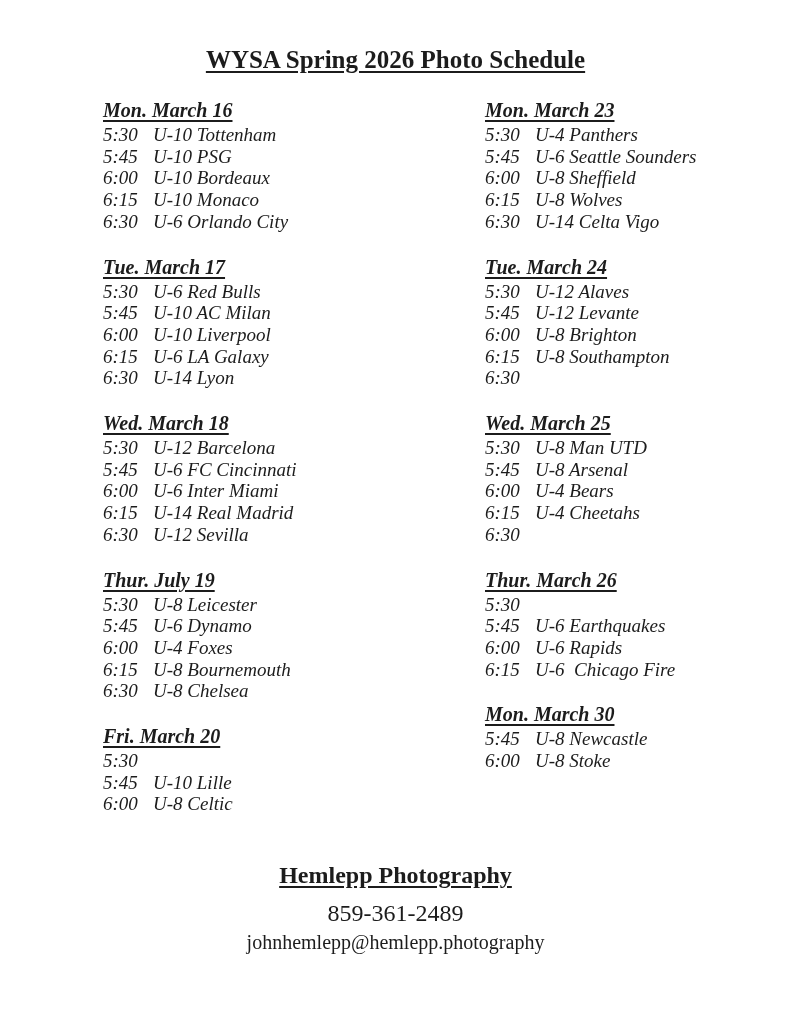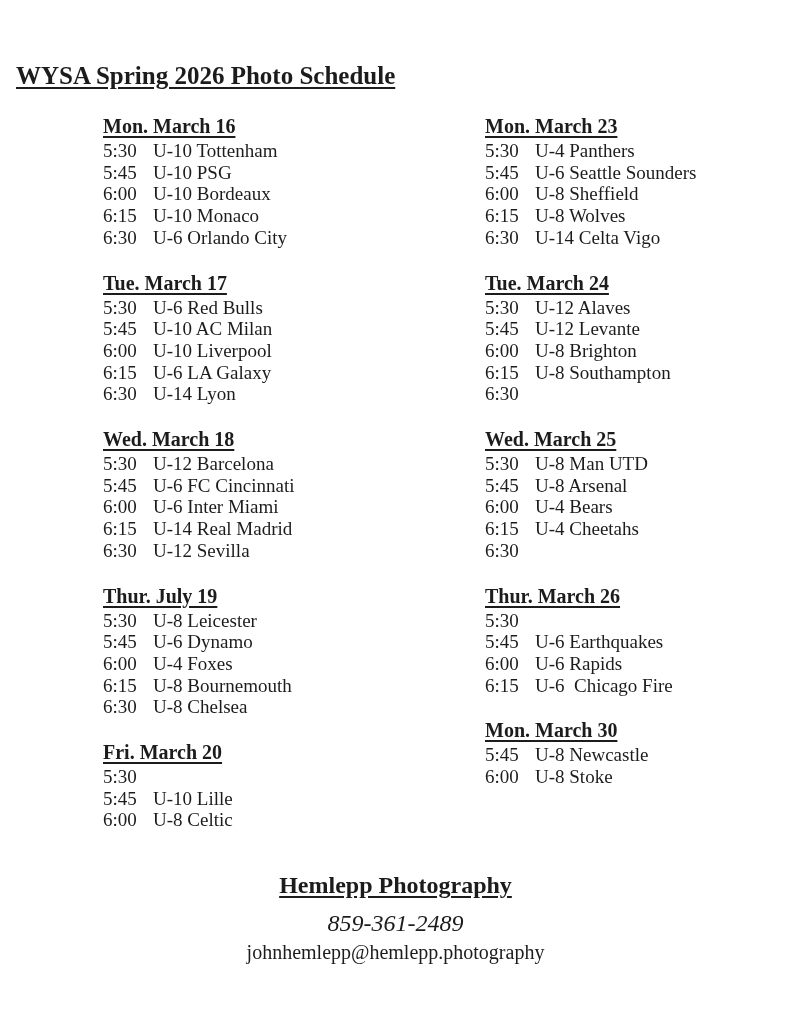"WYSA Spring 2026 Photo Schedule" .title { margin: 16px -> 0; text-align: left -> center }
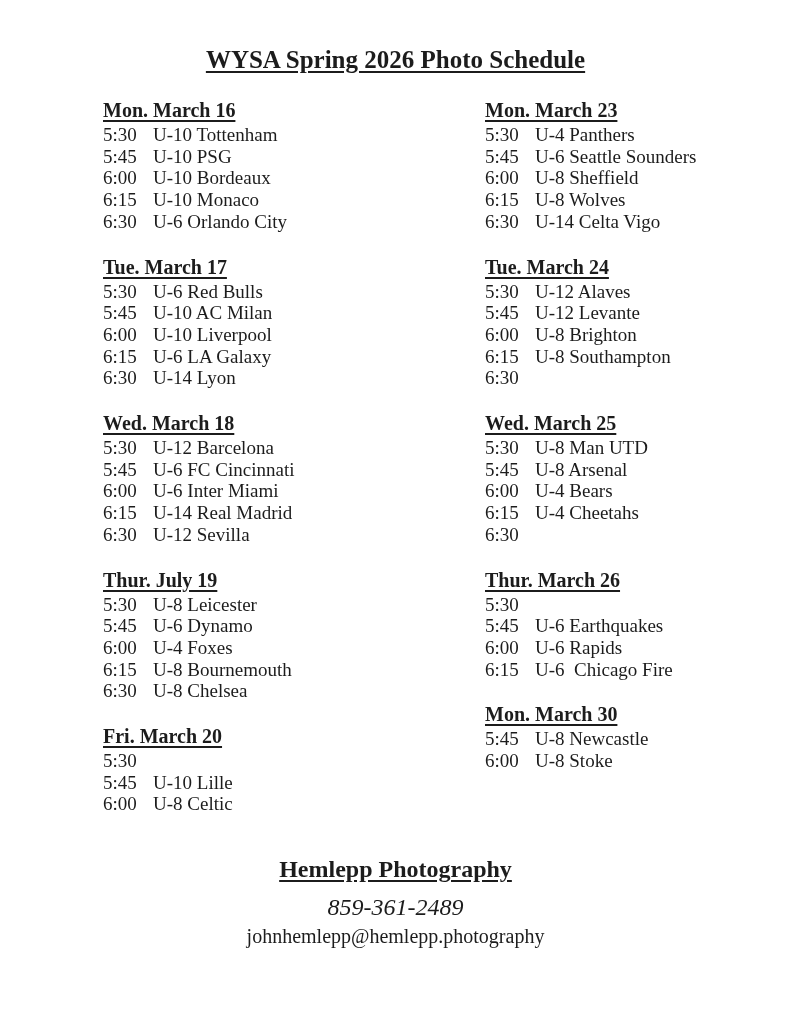"Mon. March 16" .col { font-style: none -> italic }
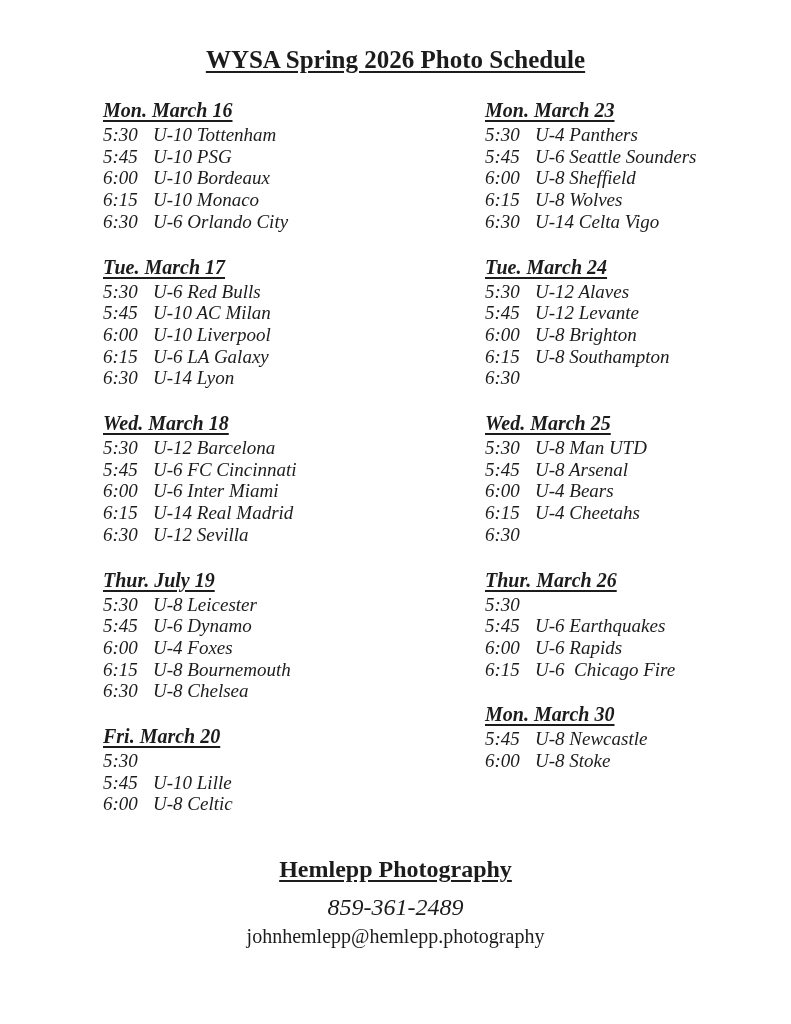"Hemlepp Photography" .footer { margin-top: 17px -> 23px }
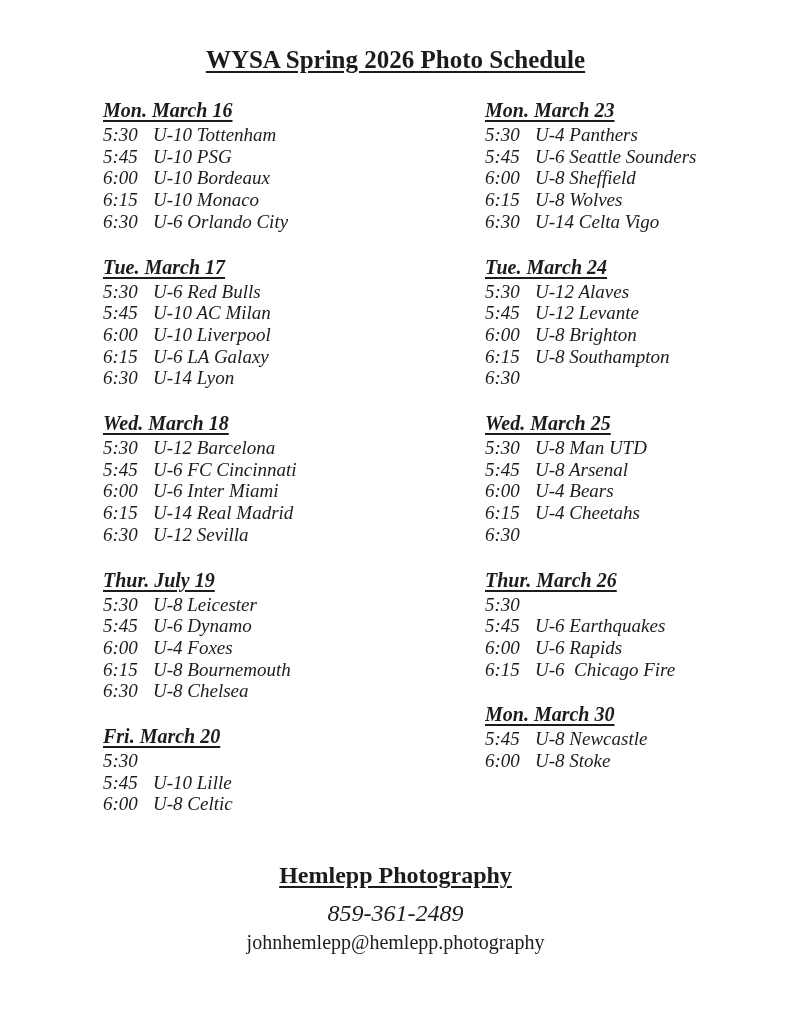"859-361-2489" .footer-phone { font-style: italic -> none }
